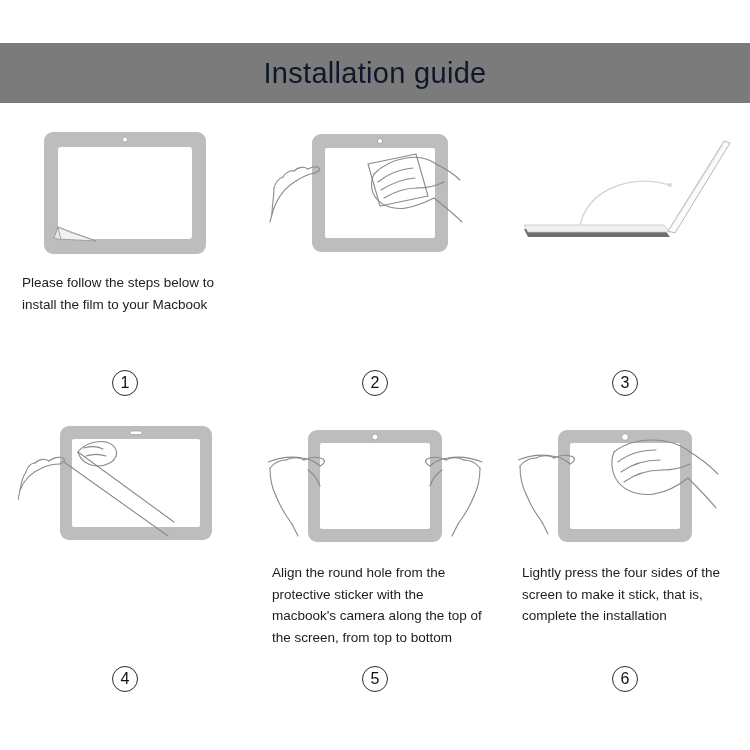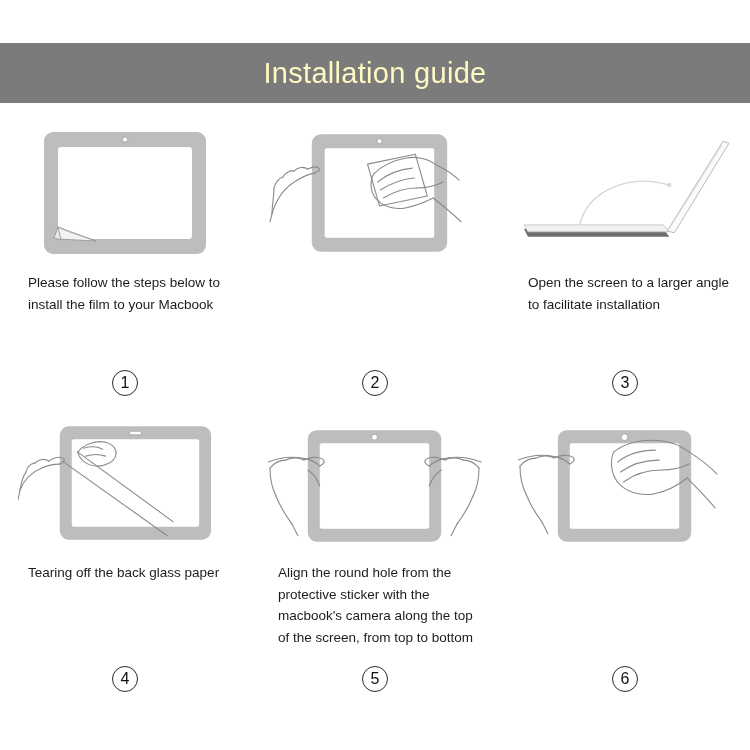"Installation guide" .header-title { color: #fef9c3 -> #0f172a }
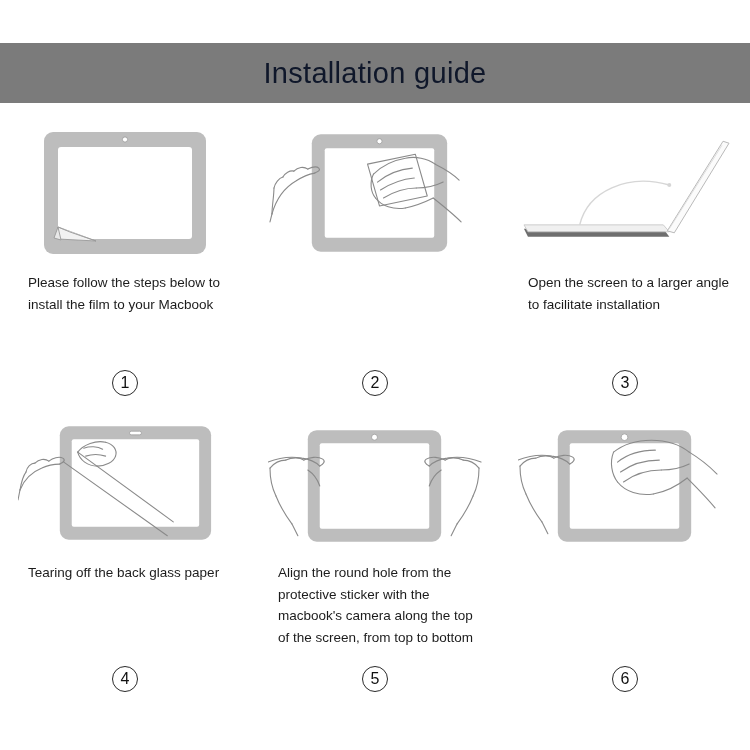"Please follow the steps below" .step-cell { padding: 0 18px -> 0 12px }
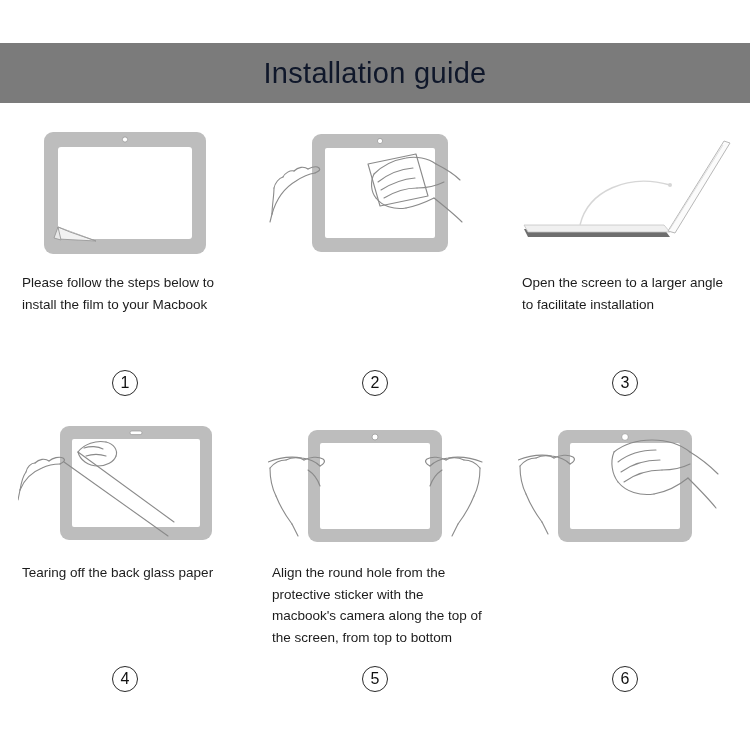"Open the screen to a" div.step-caption { html: <div>Open the screen to a larger angle to facilitate installation</div> -> none }
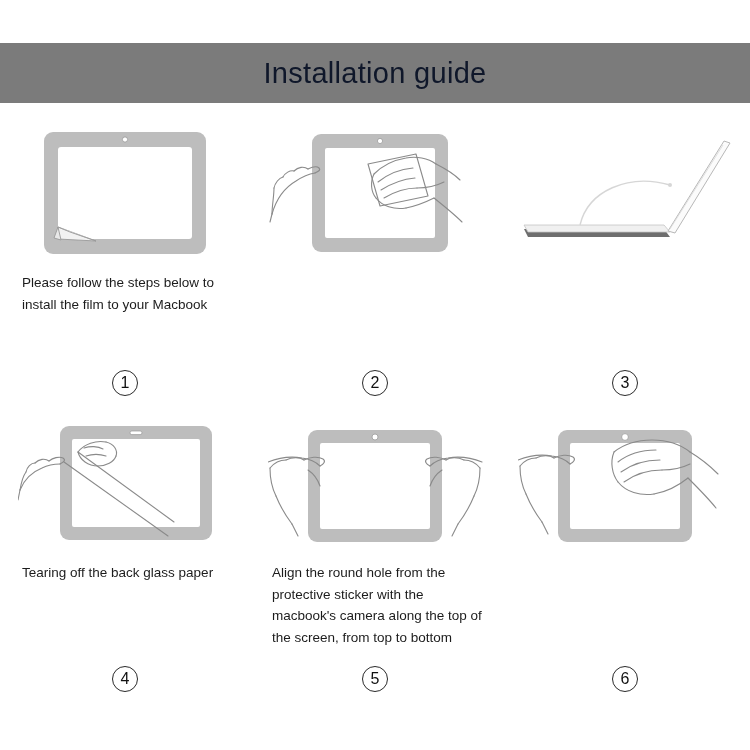"Tearing off the back glass" div.step-caption { html: <div>Tearing off the back glass paper</div> -> none }
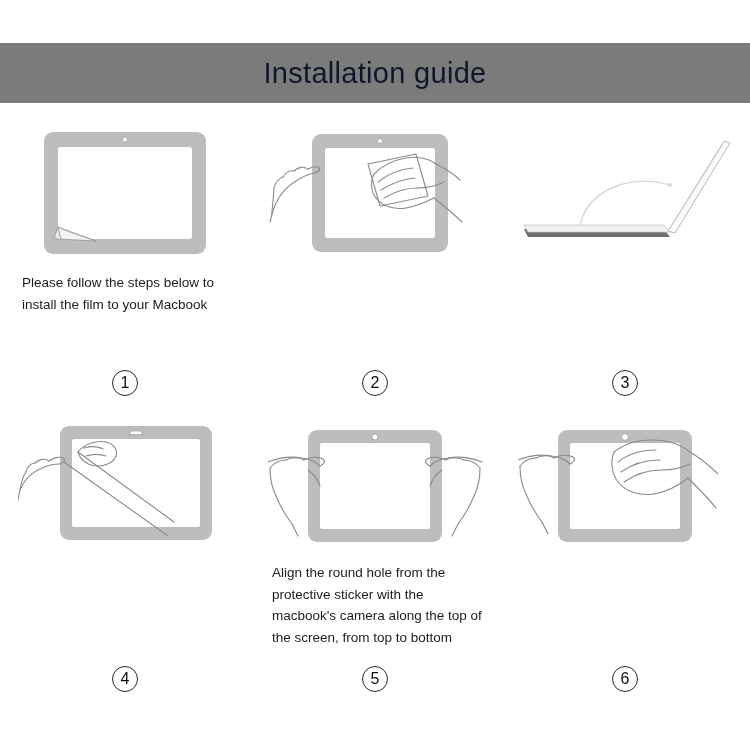"Lightly press the four sides" div.step-caption { html: none -> <div>Lightly press the four sides of the screen to make it stick, that is, complete the installation</div> }
